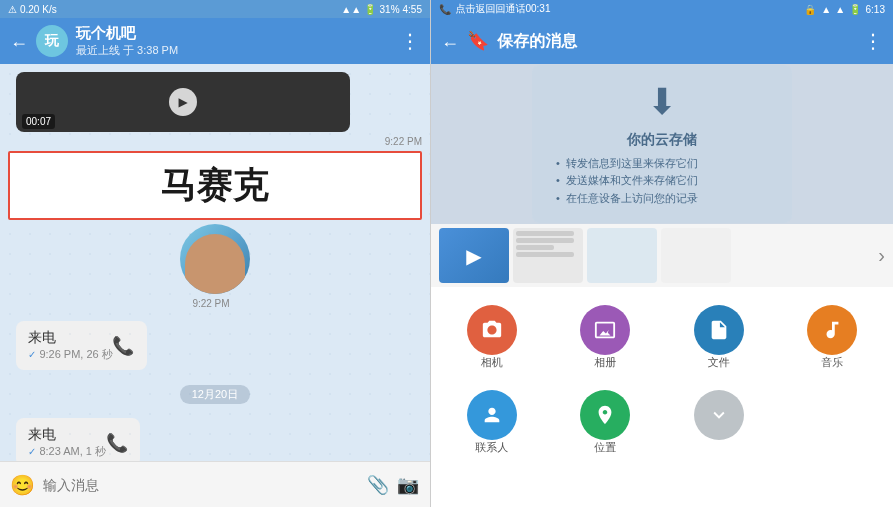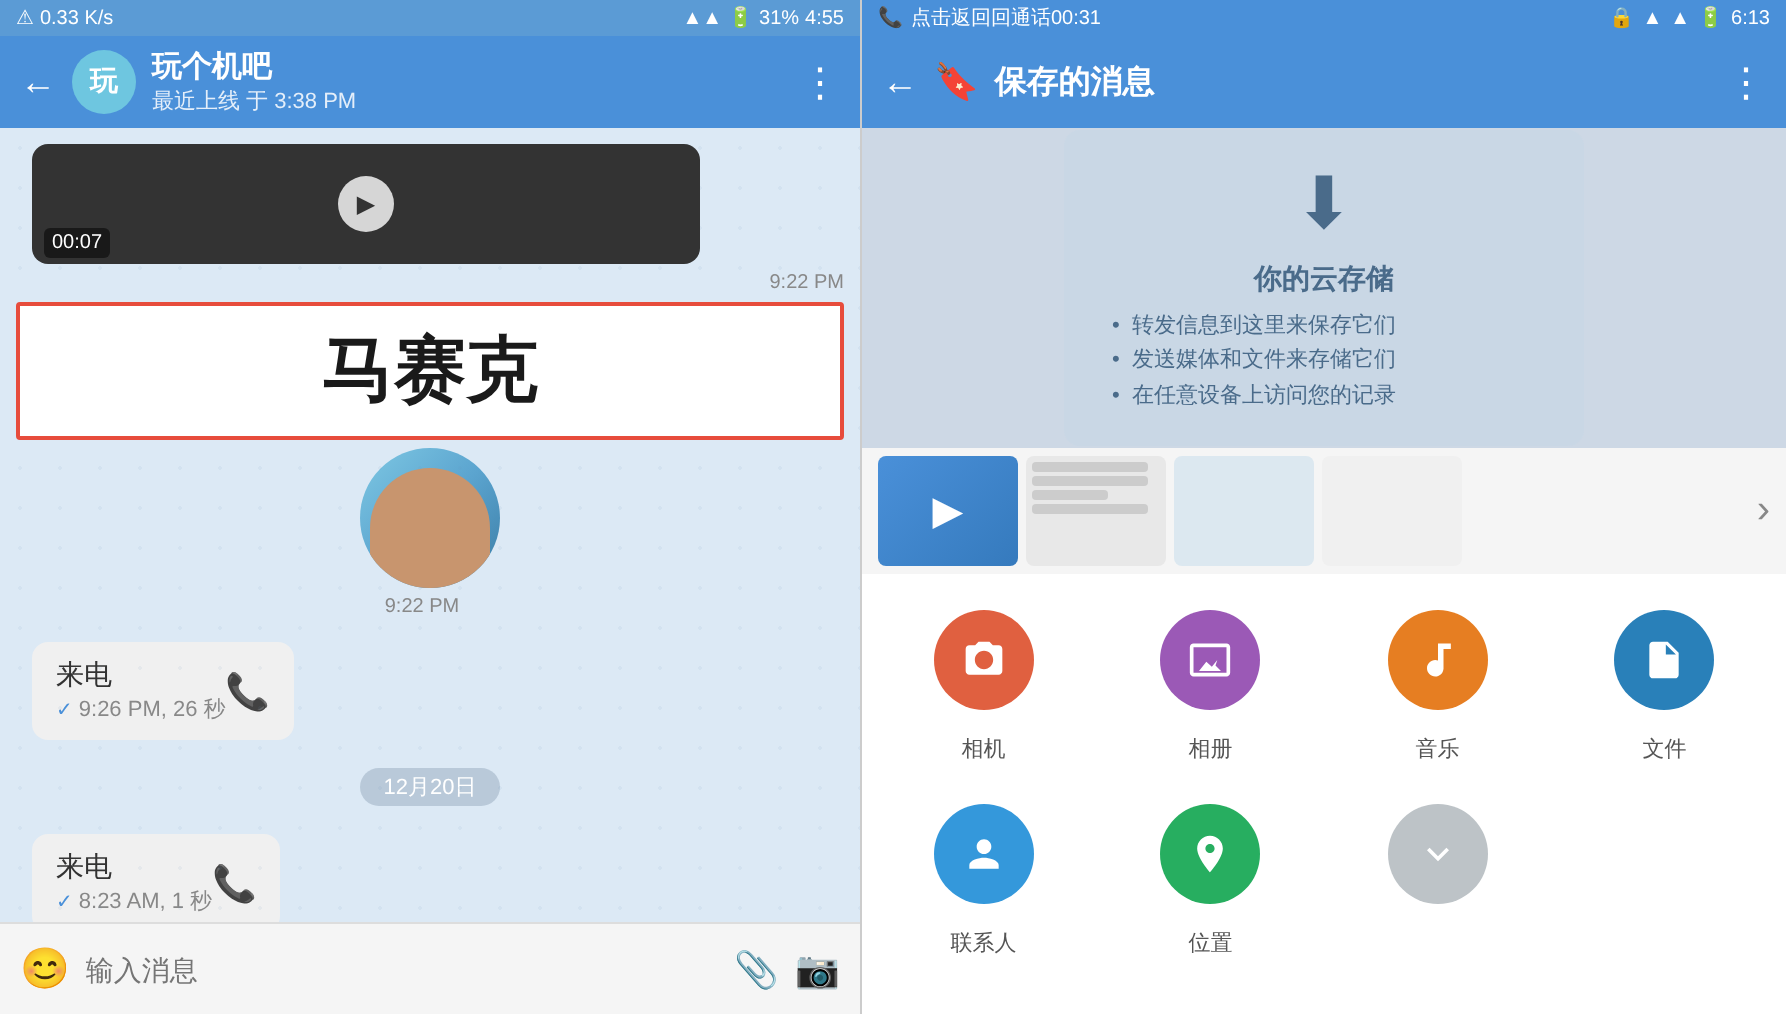"0.33 K/s" span { text: 0.33 -> 0.20 }
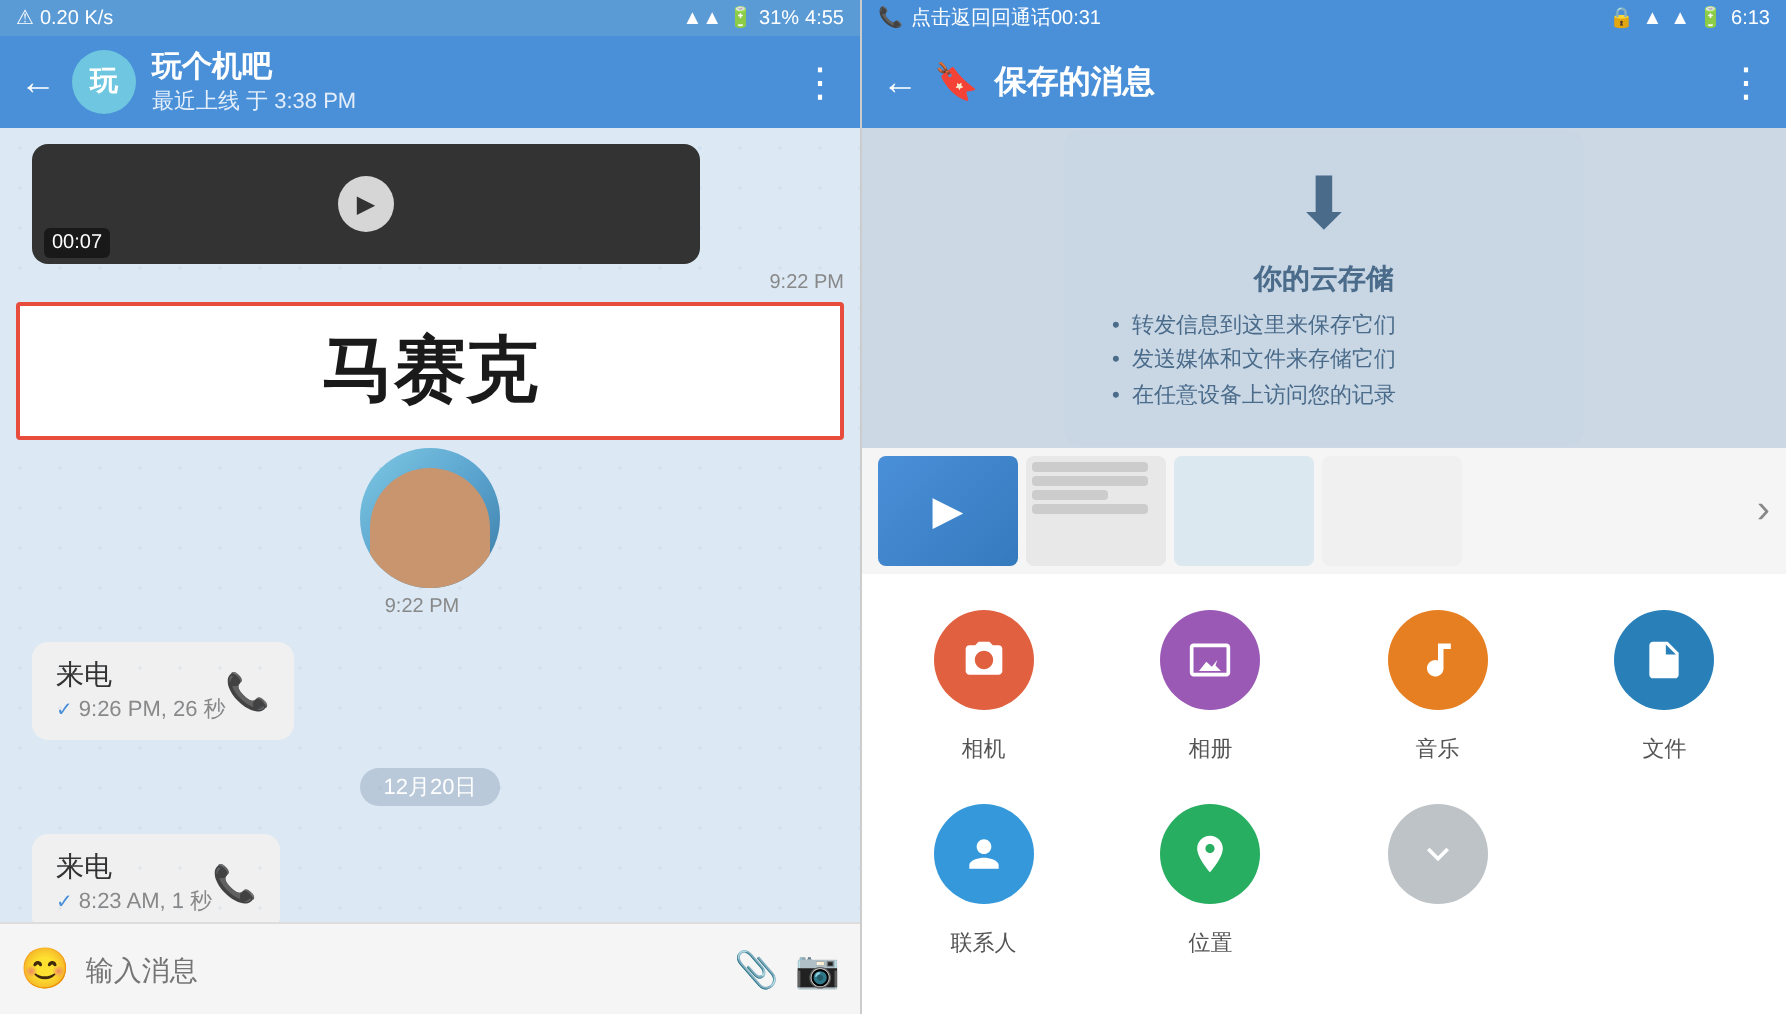"相机" .action-item { gap: 12px -> 0 }
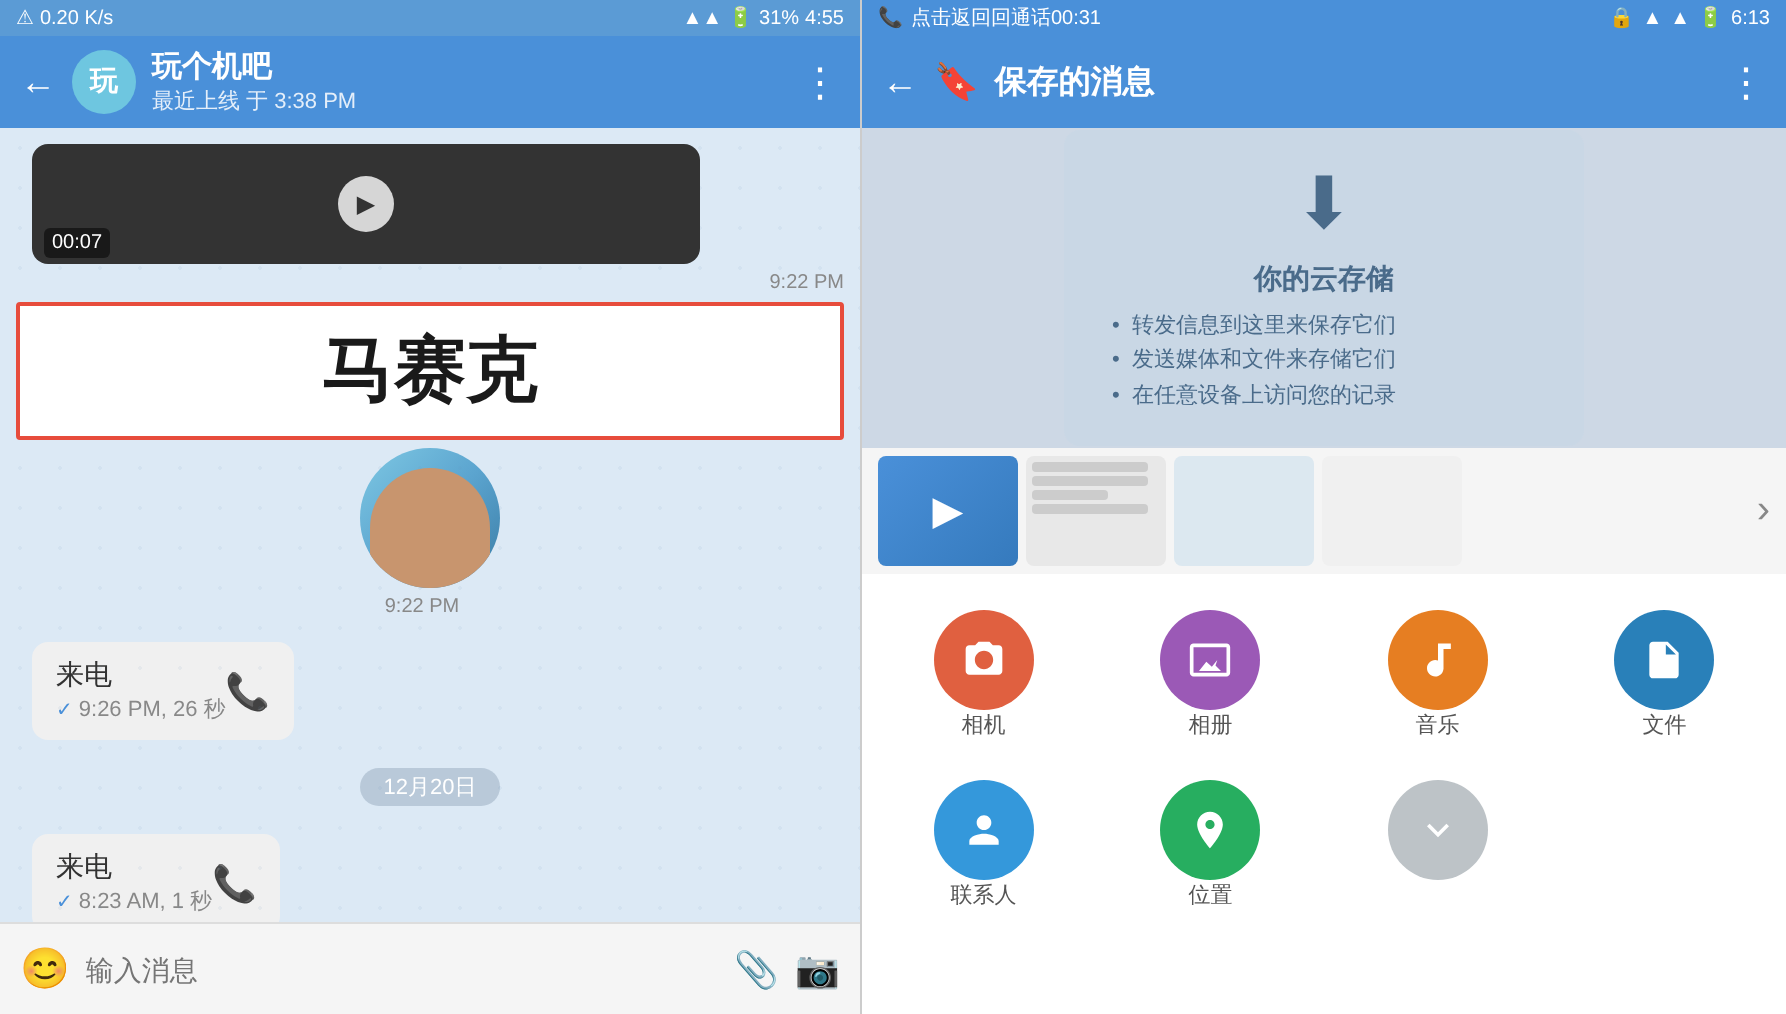"音乐" div.action-item { order: before "文件" -> after "文件" }
